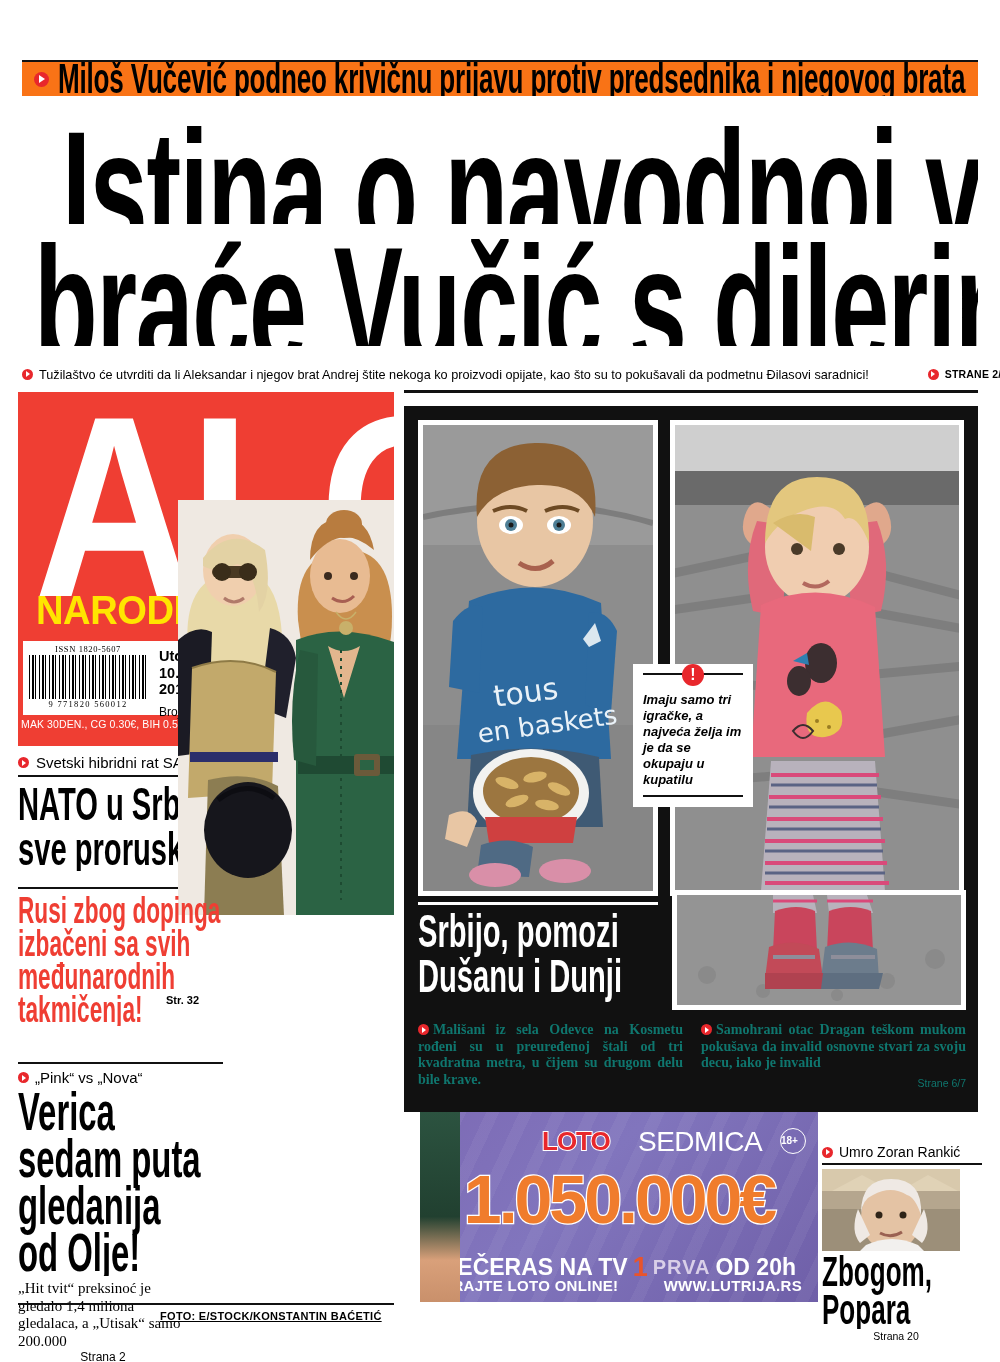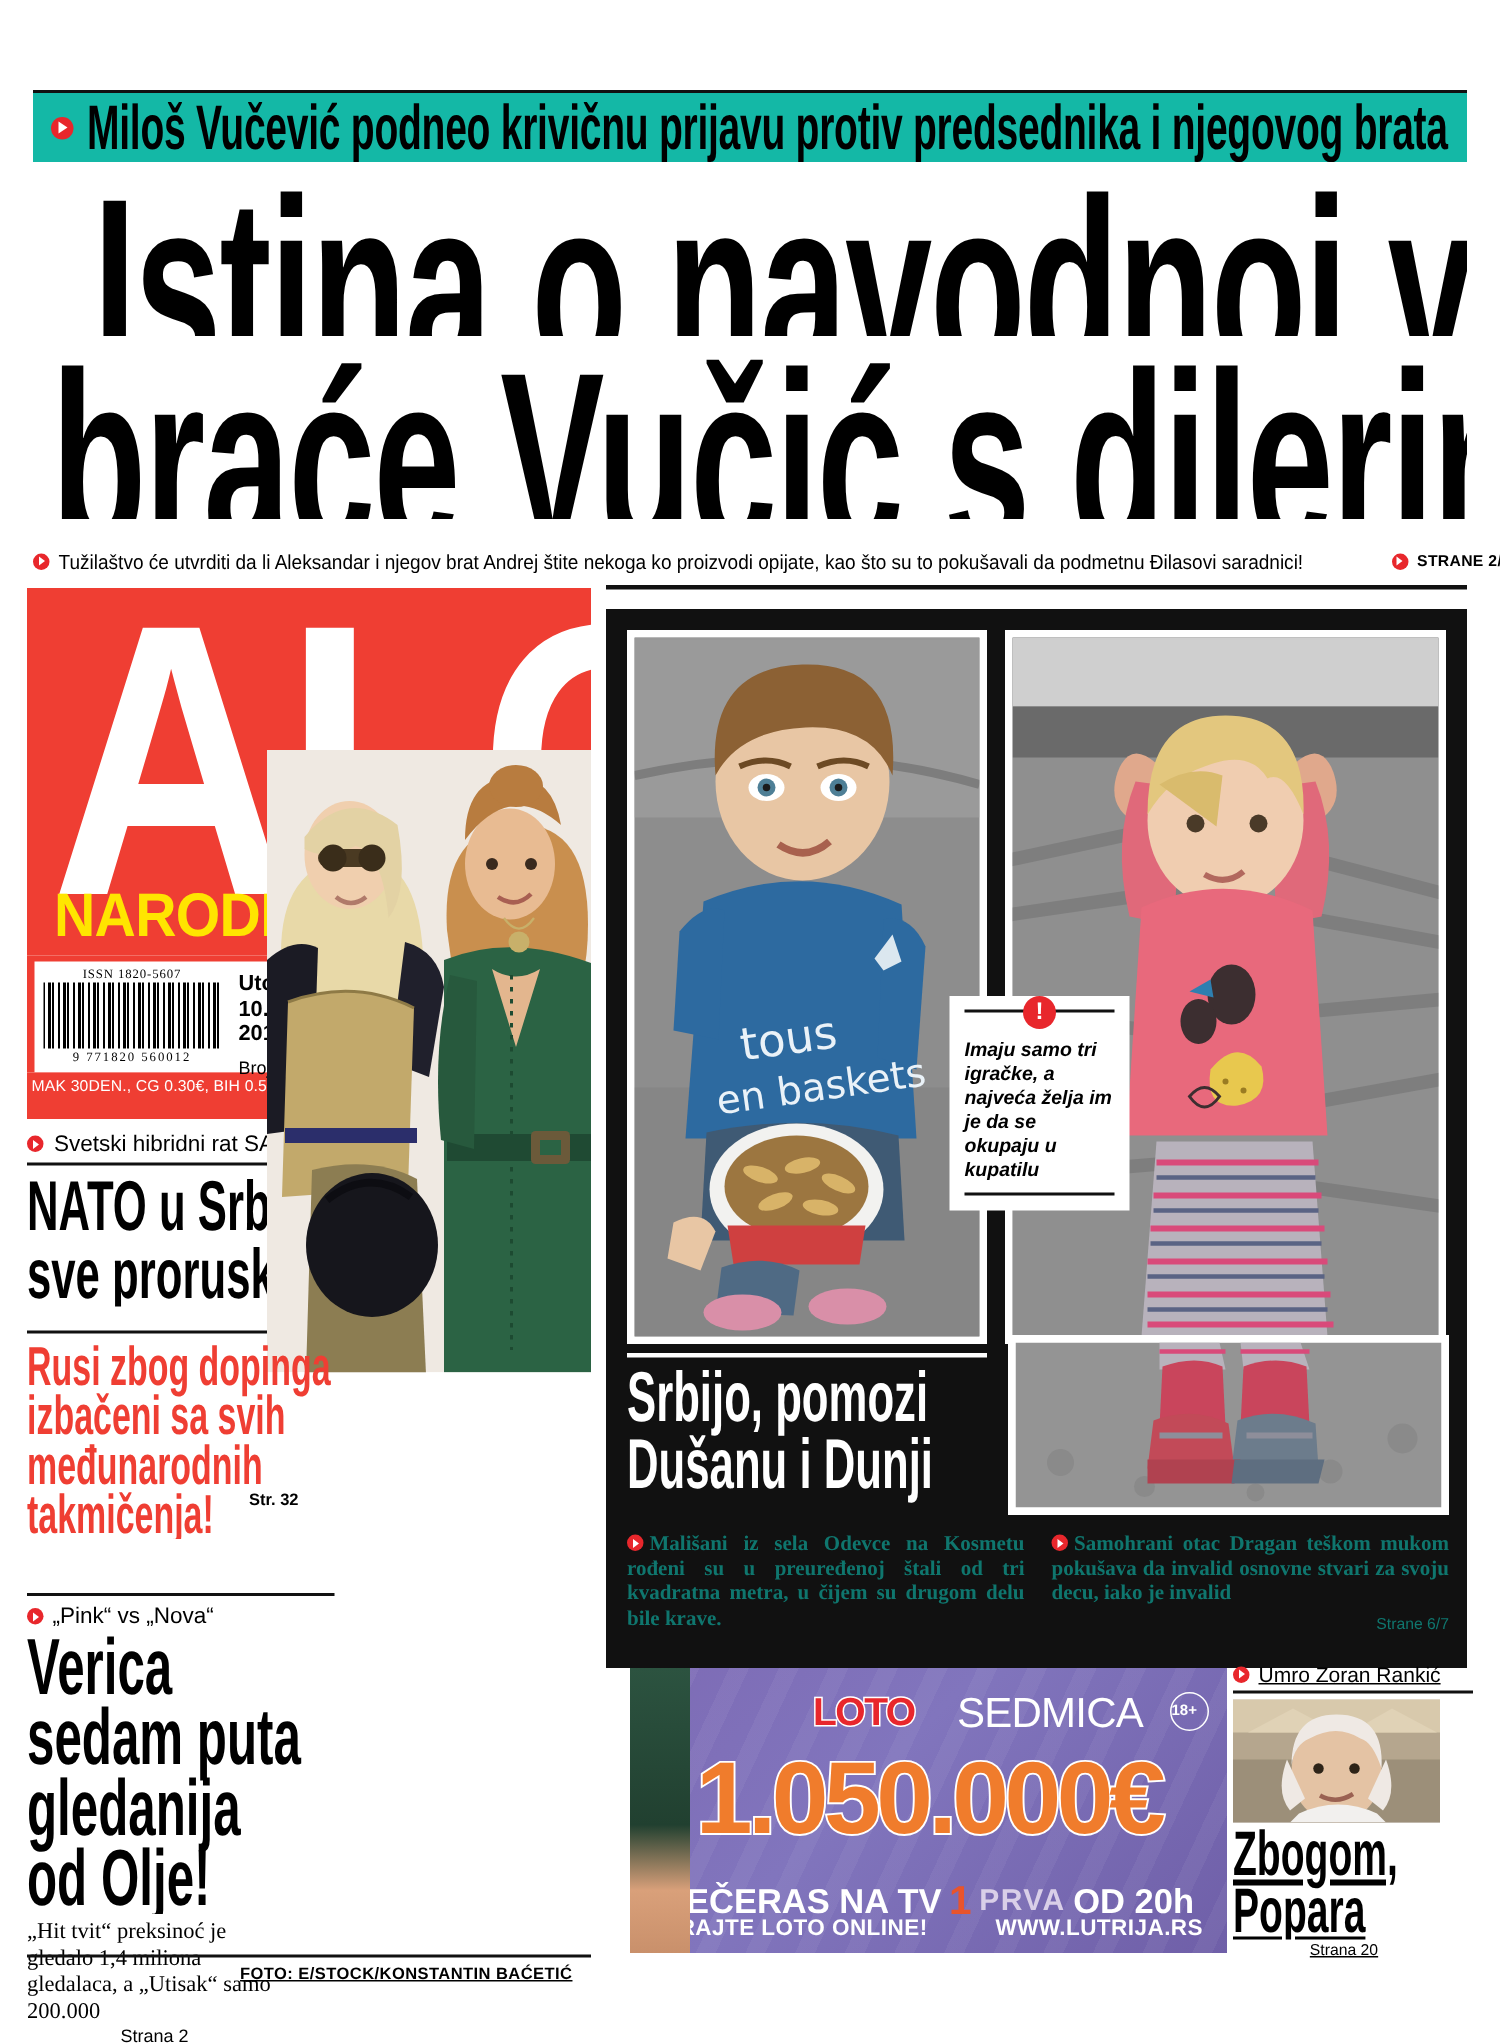"Miloš Vučević podneo krivičnu prijavu" .kicker { background: #14b8a6 -> #f97316; height: 48px -> 36px }
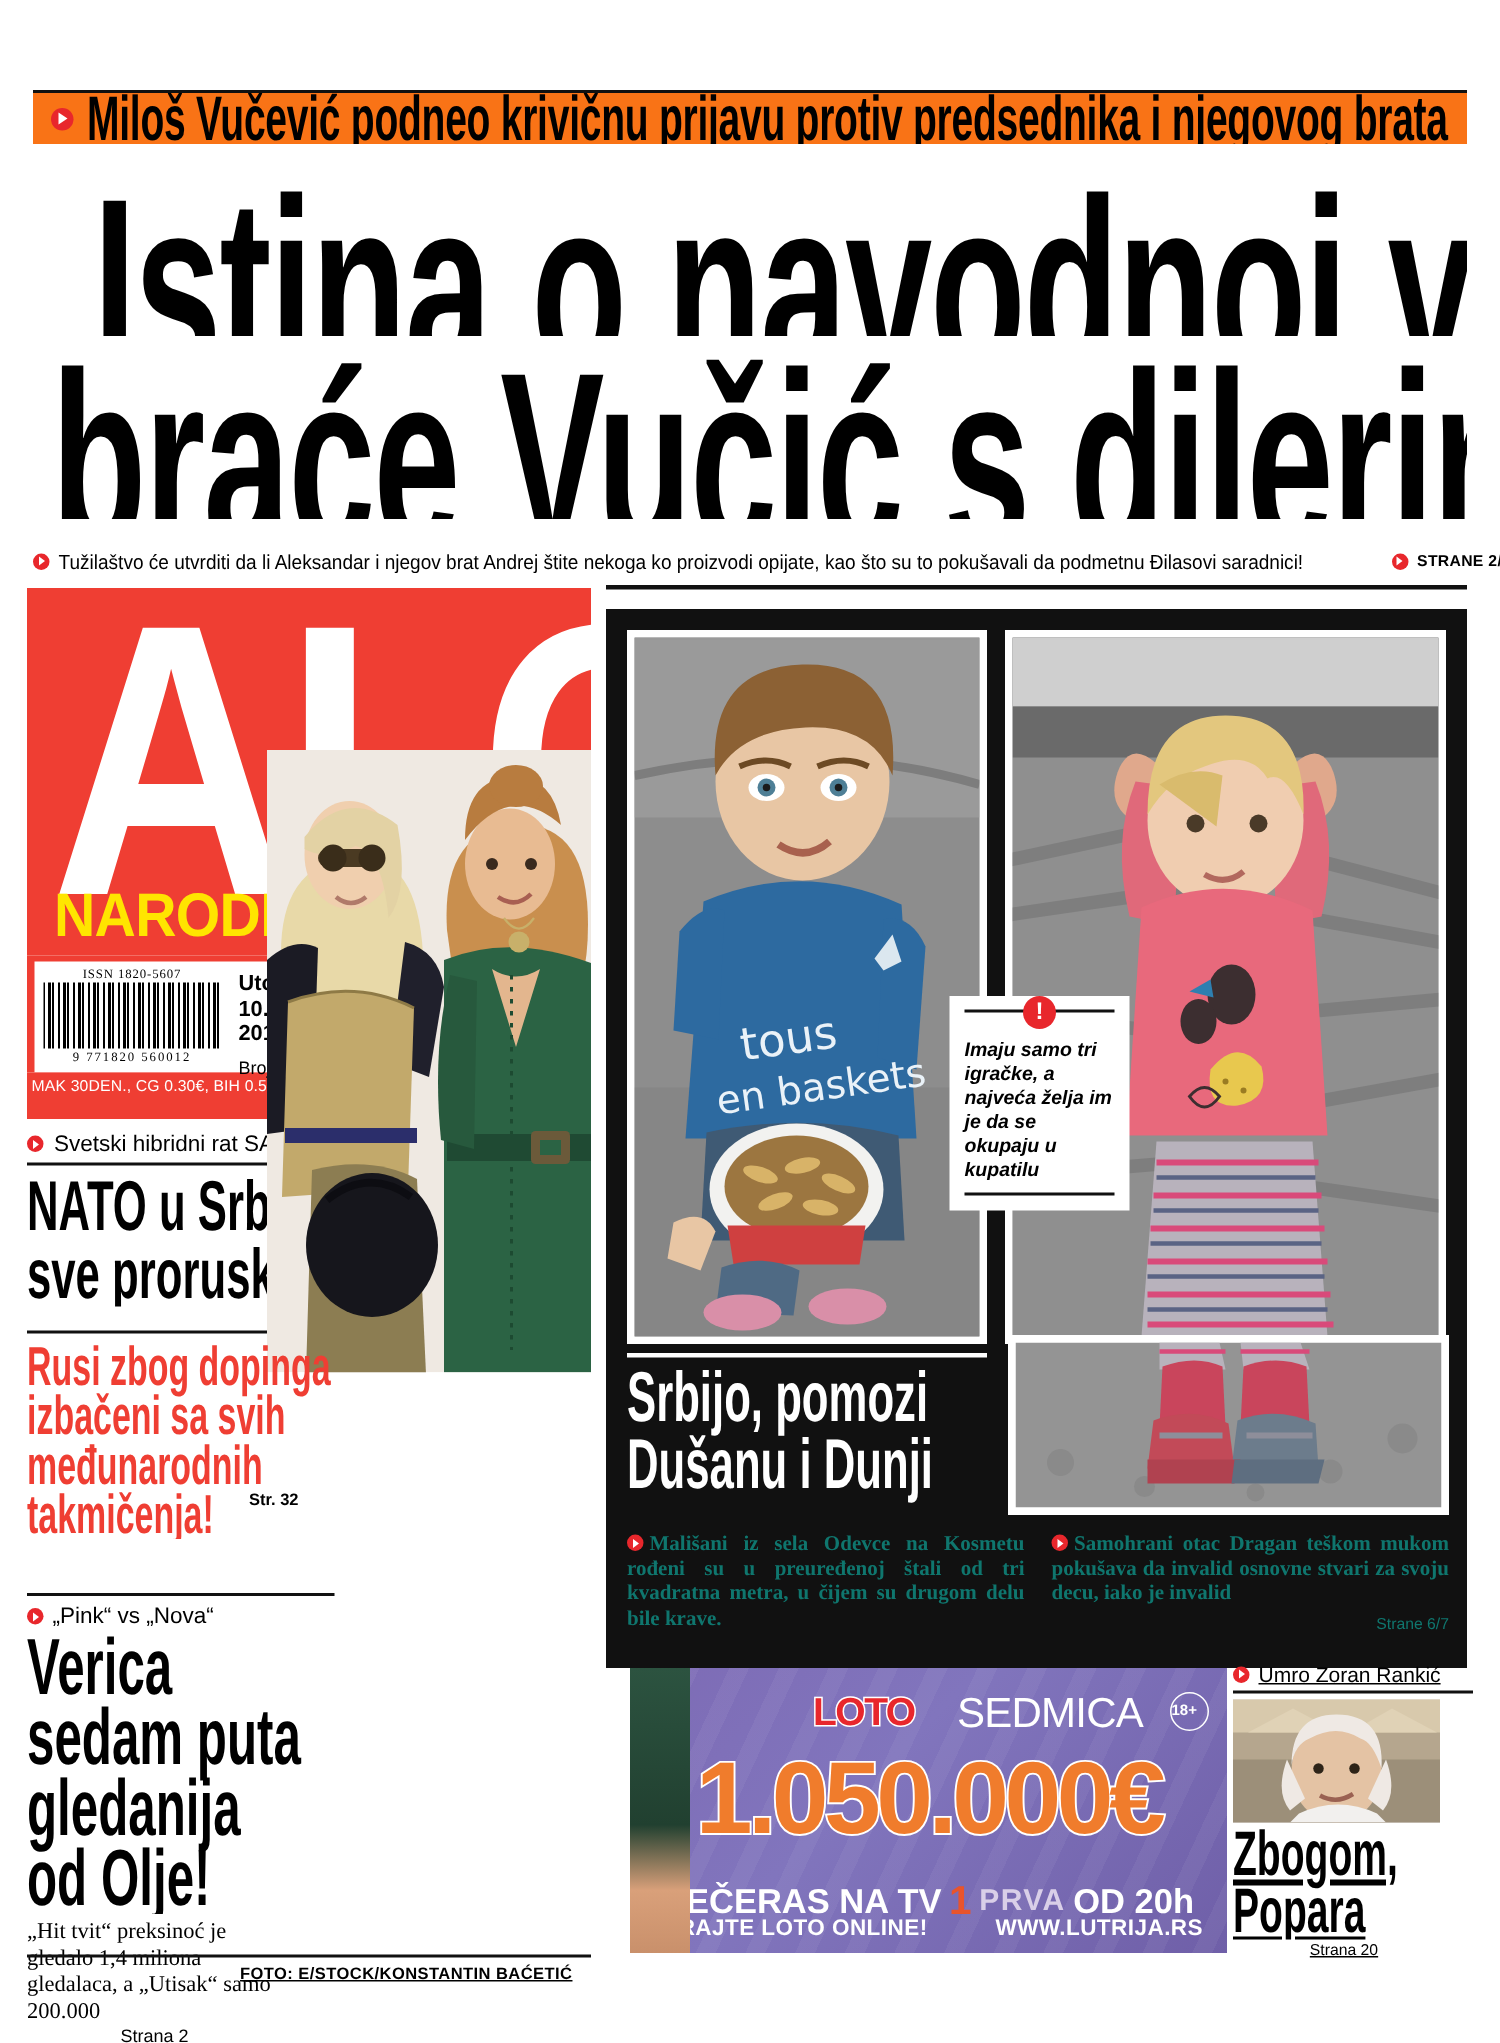"Umro Zoran Rankić" .pop { text-decoration: underline -> none; top: 1108px -> 1144px }
